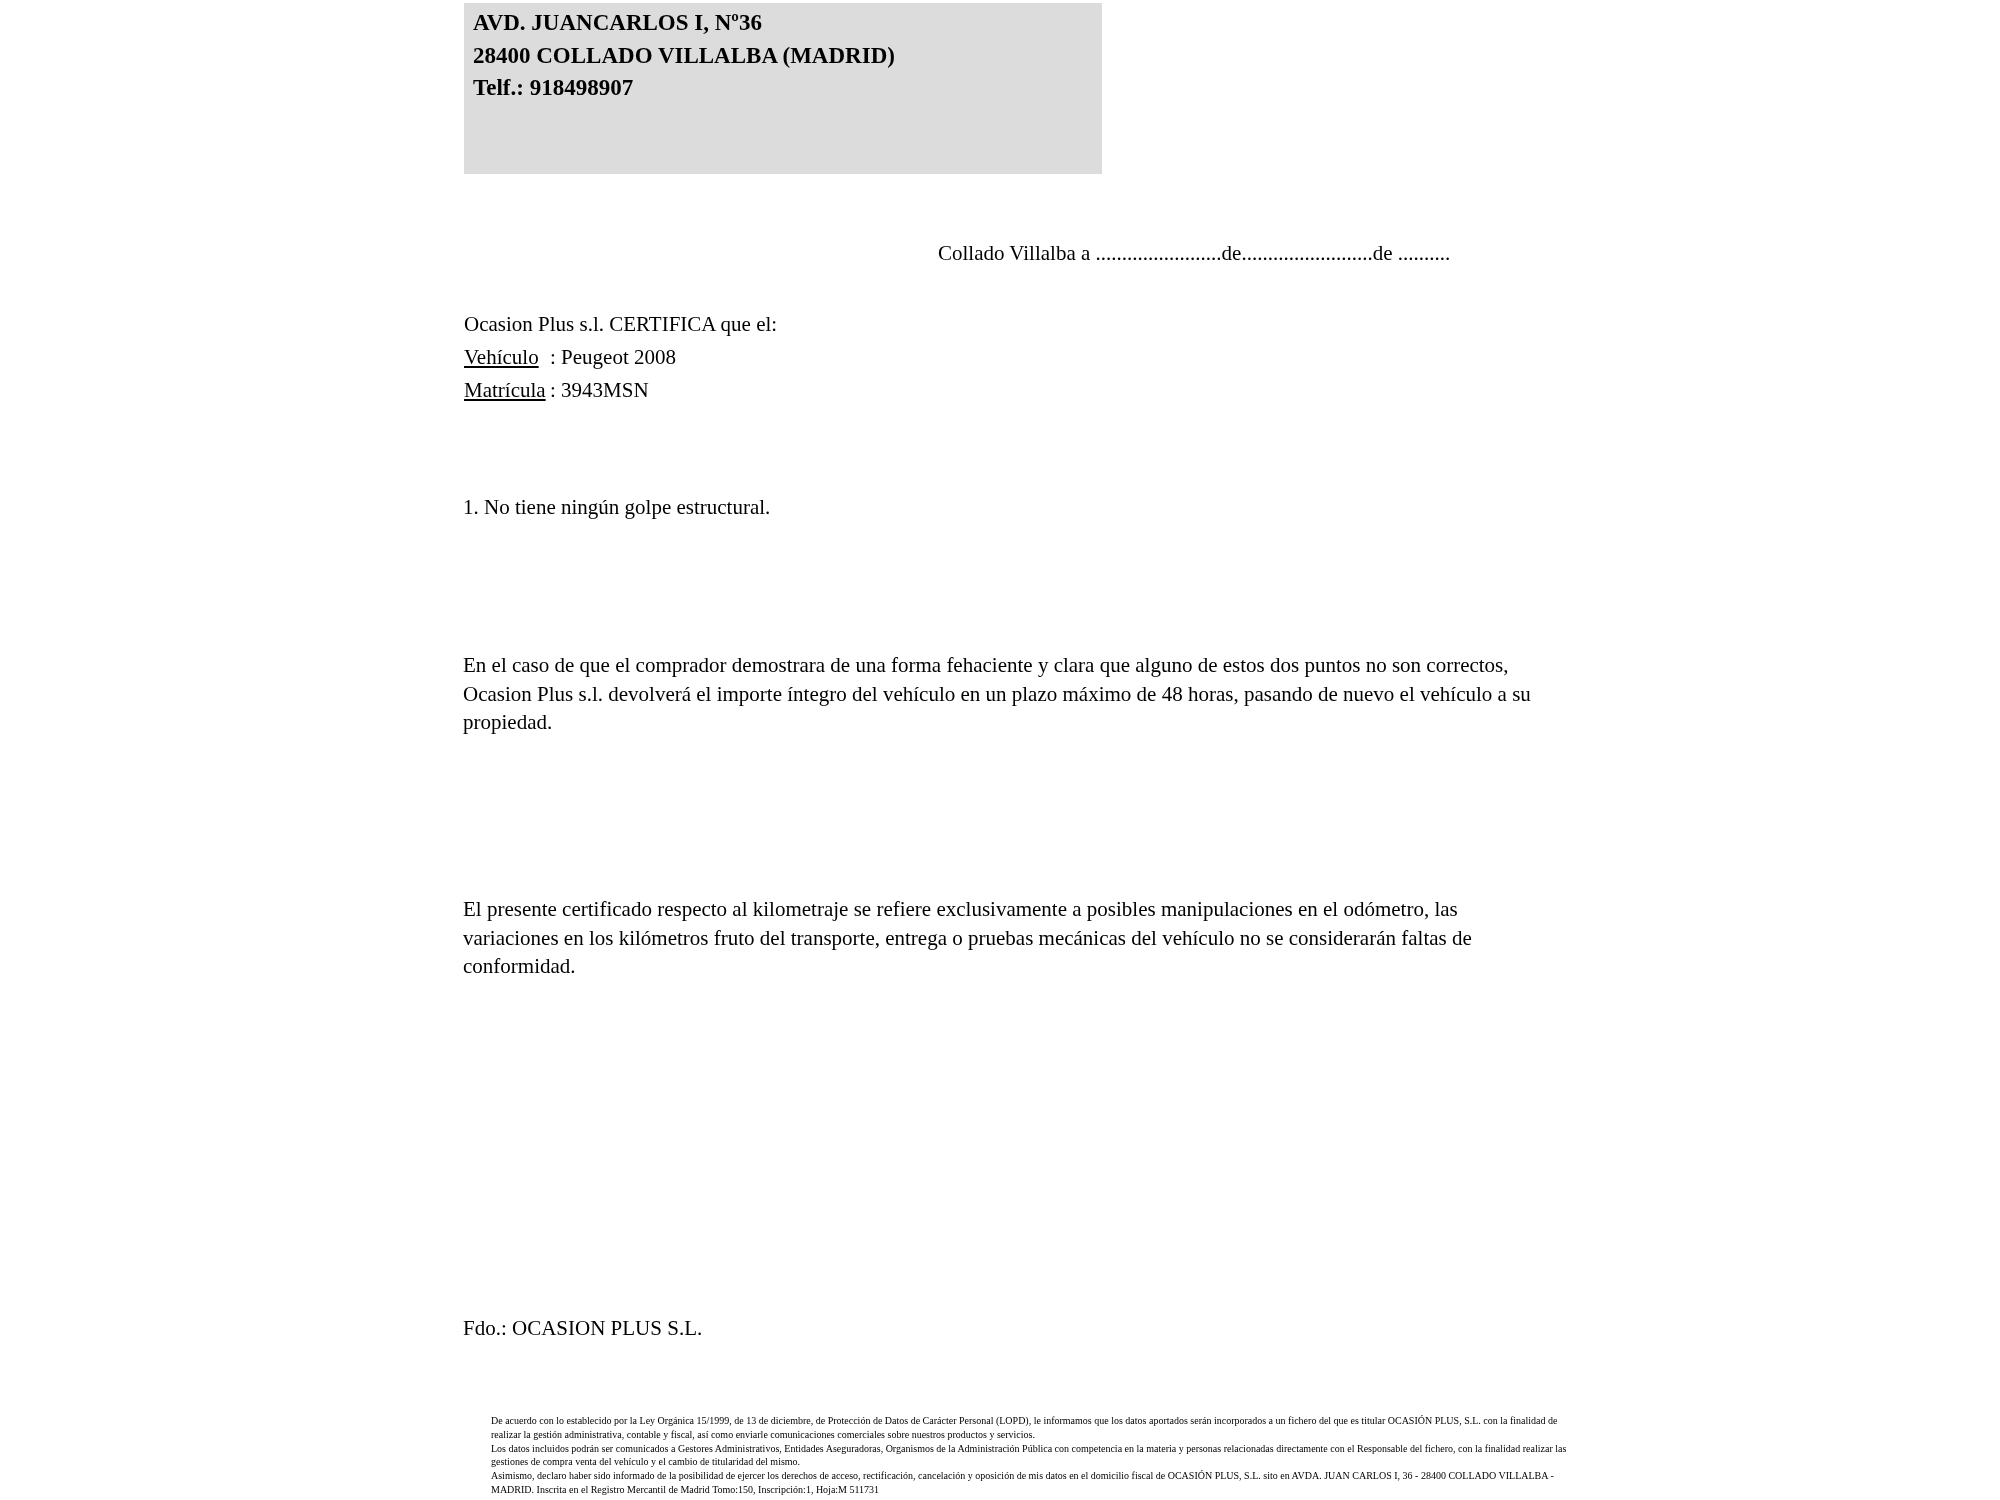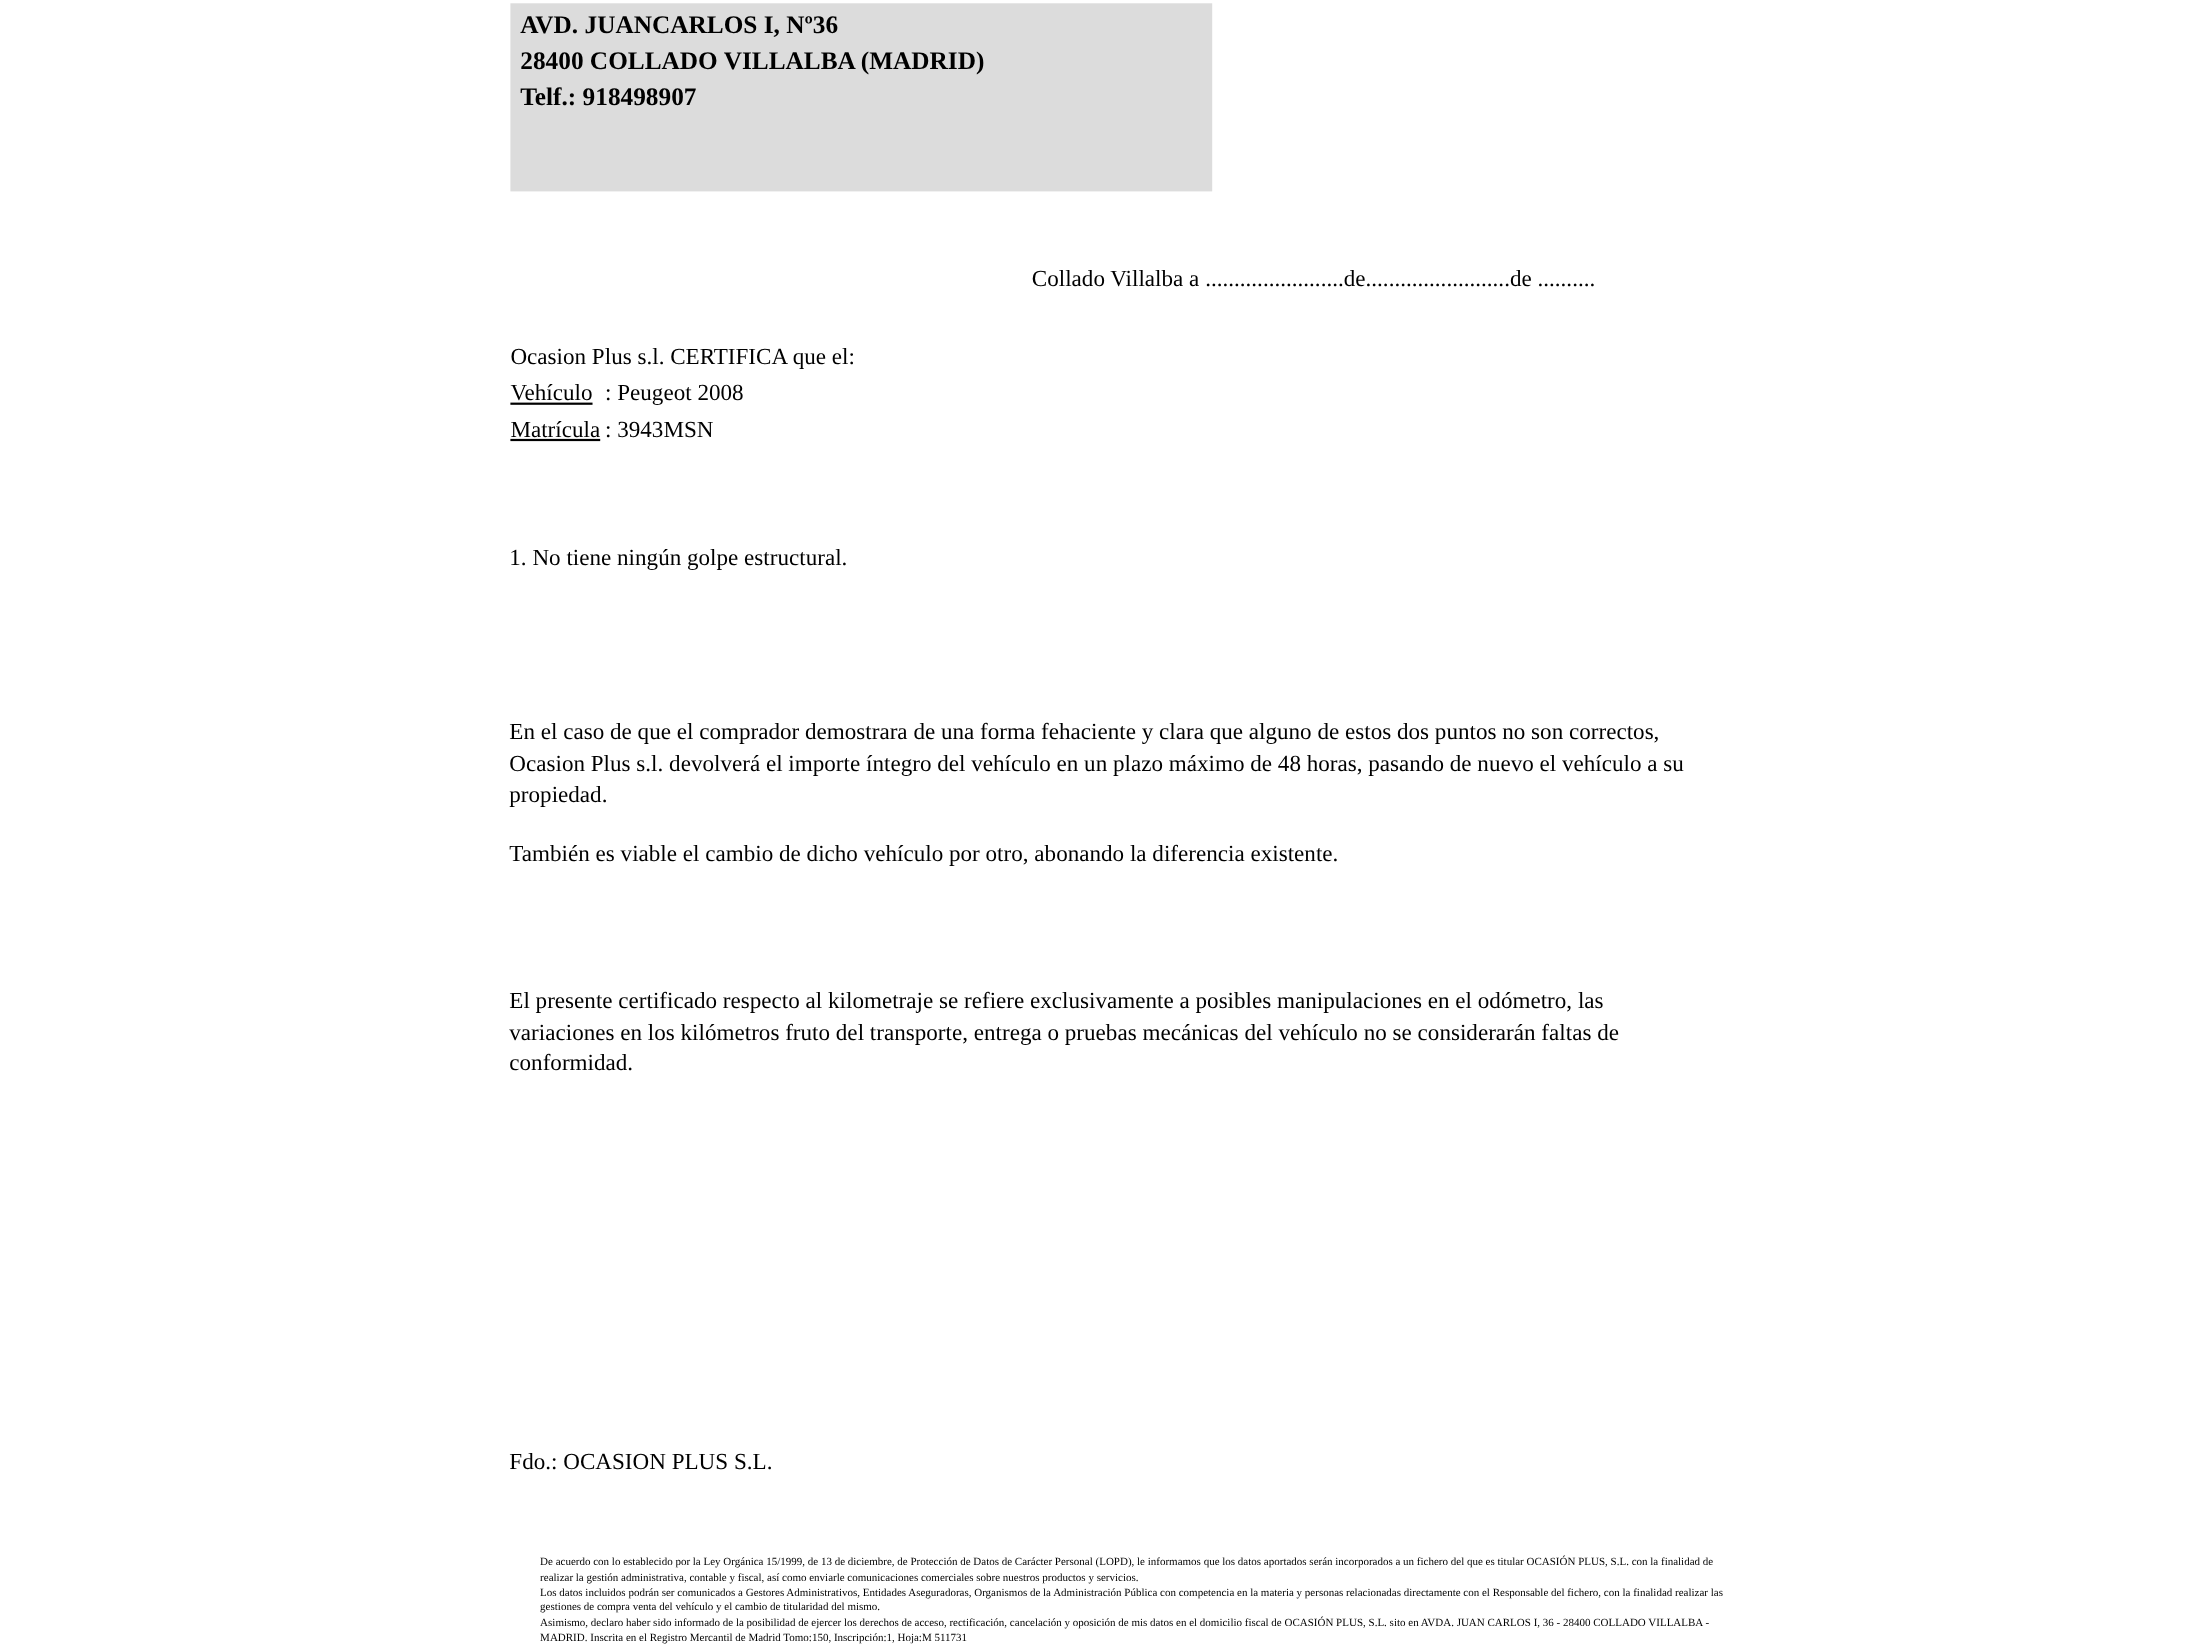"También es viable el cambio" div.para { html: <div>También es viable el cambio de dicho vehículo por otro, abonando la diferencia existente.</div> -> none }
